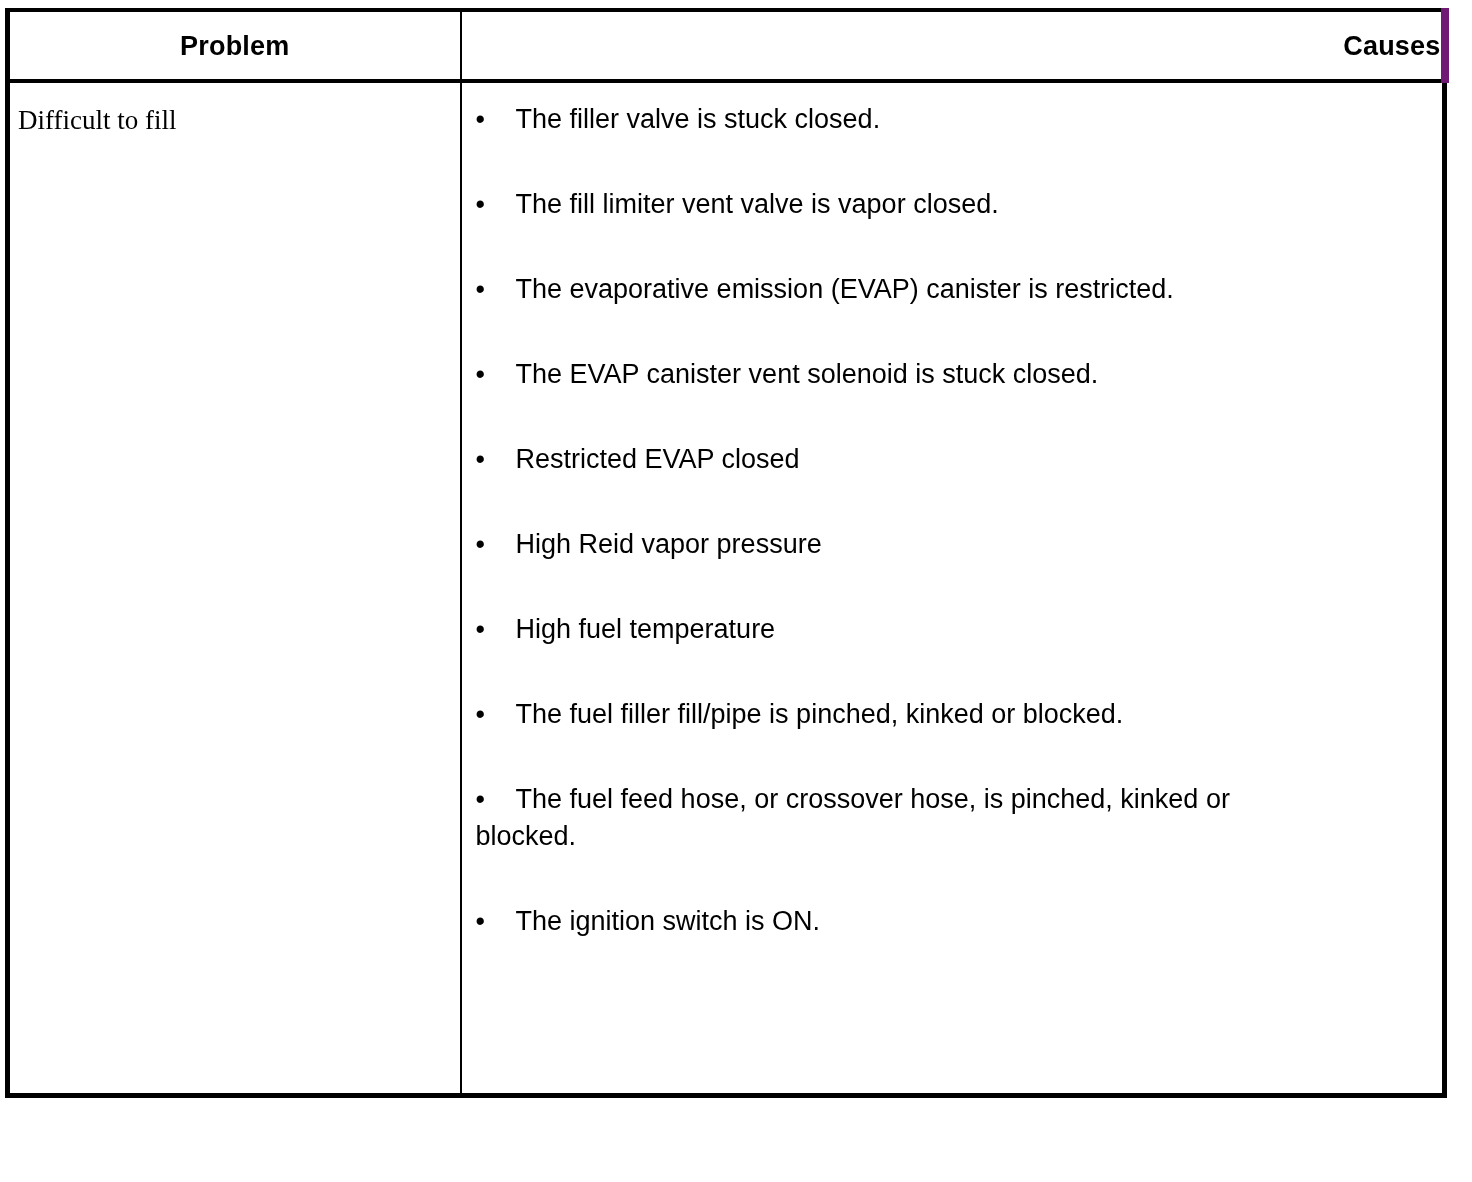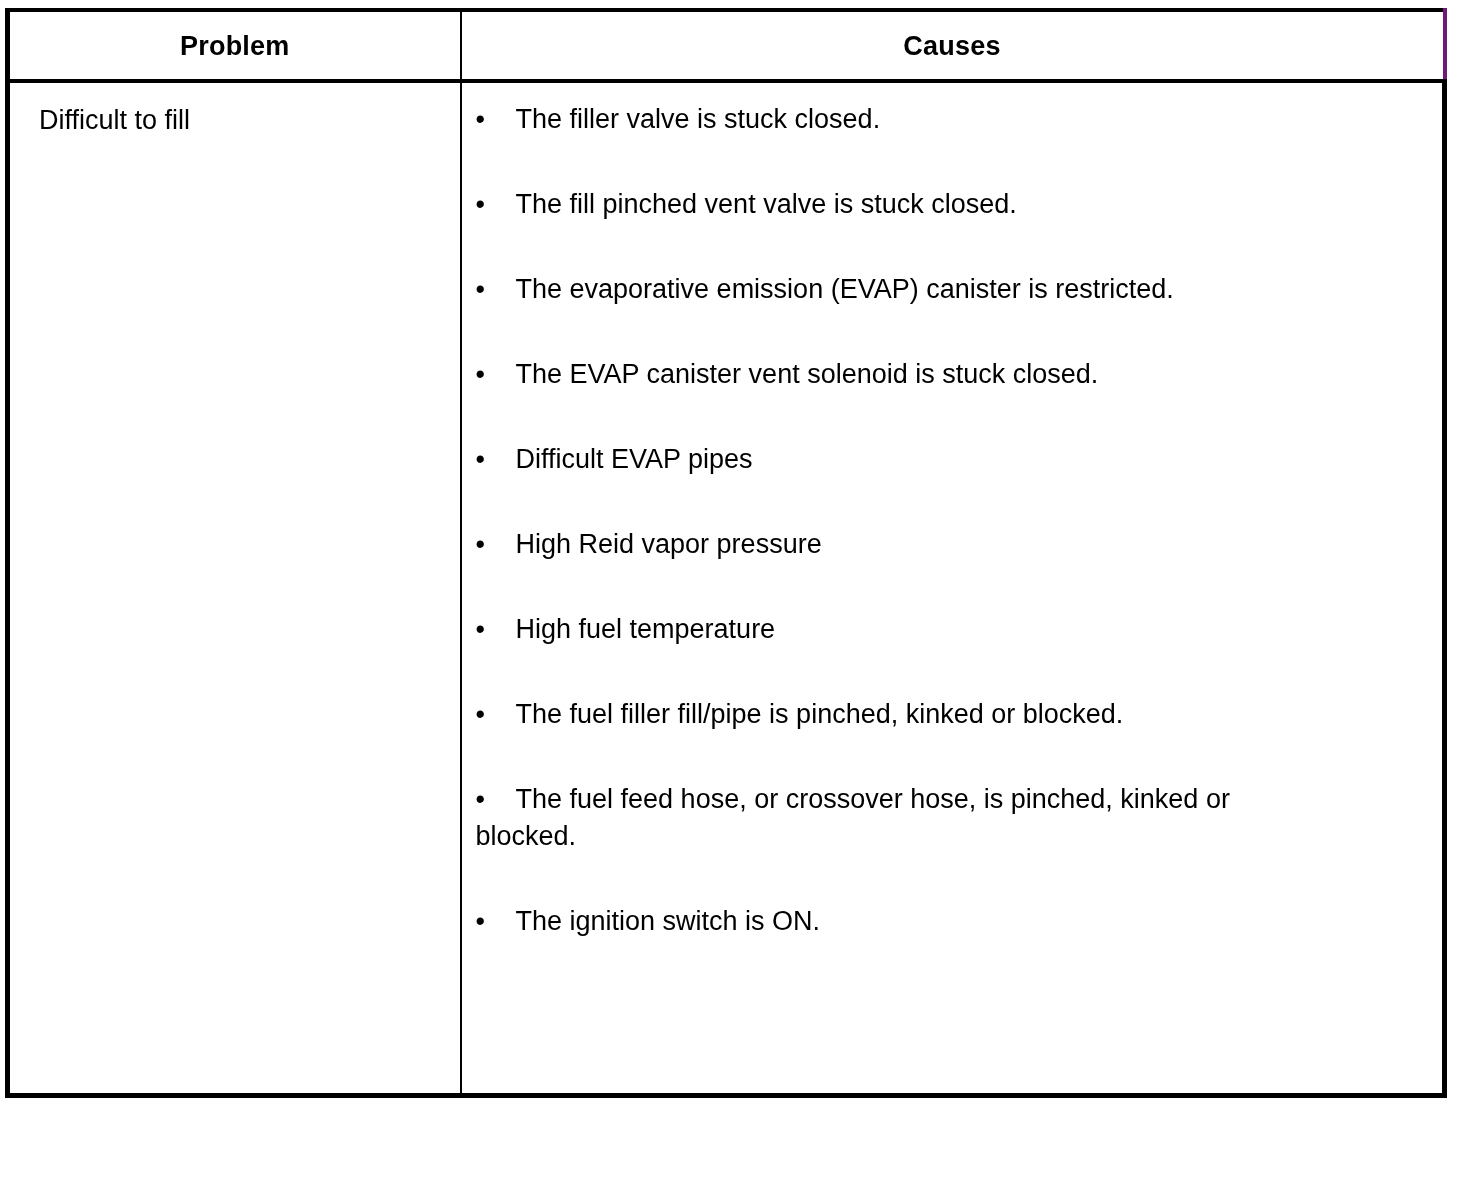"Causes" .hdr-right { border-right: 4px solid #701a75 -> 8px solid #701a75; text-align: none -> right }
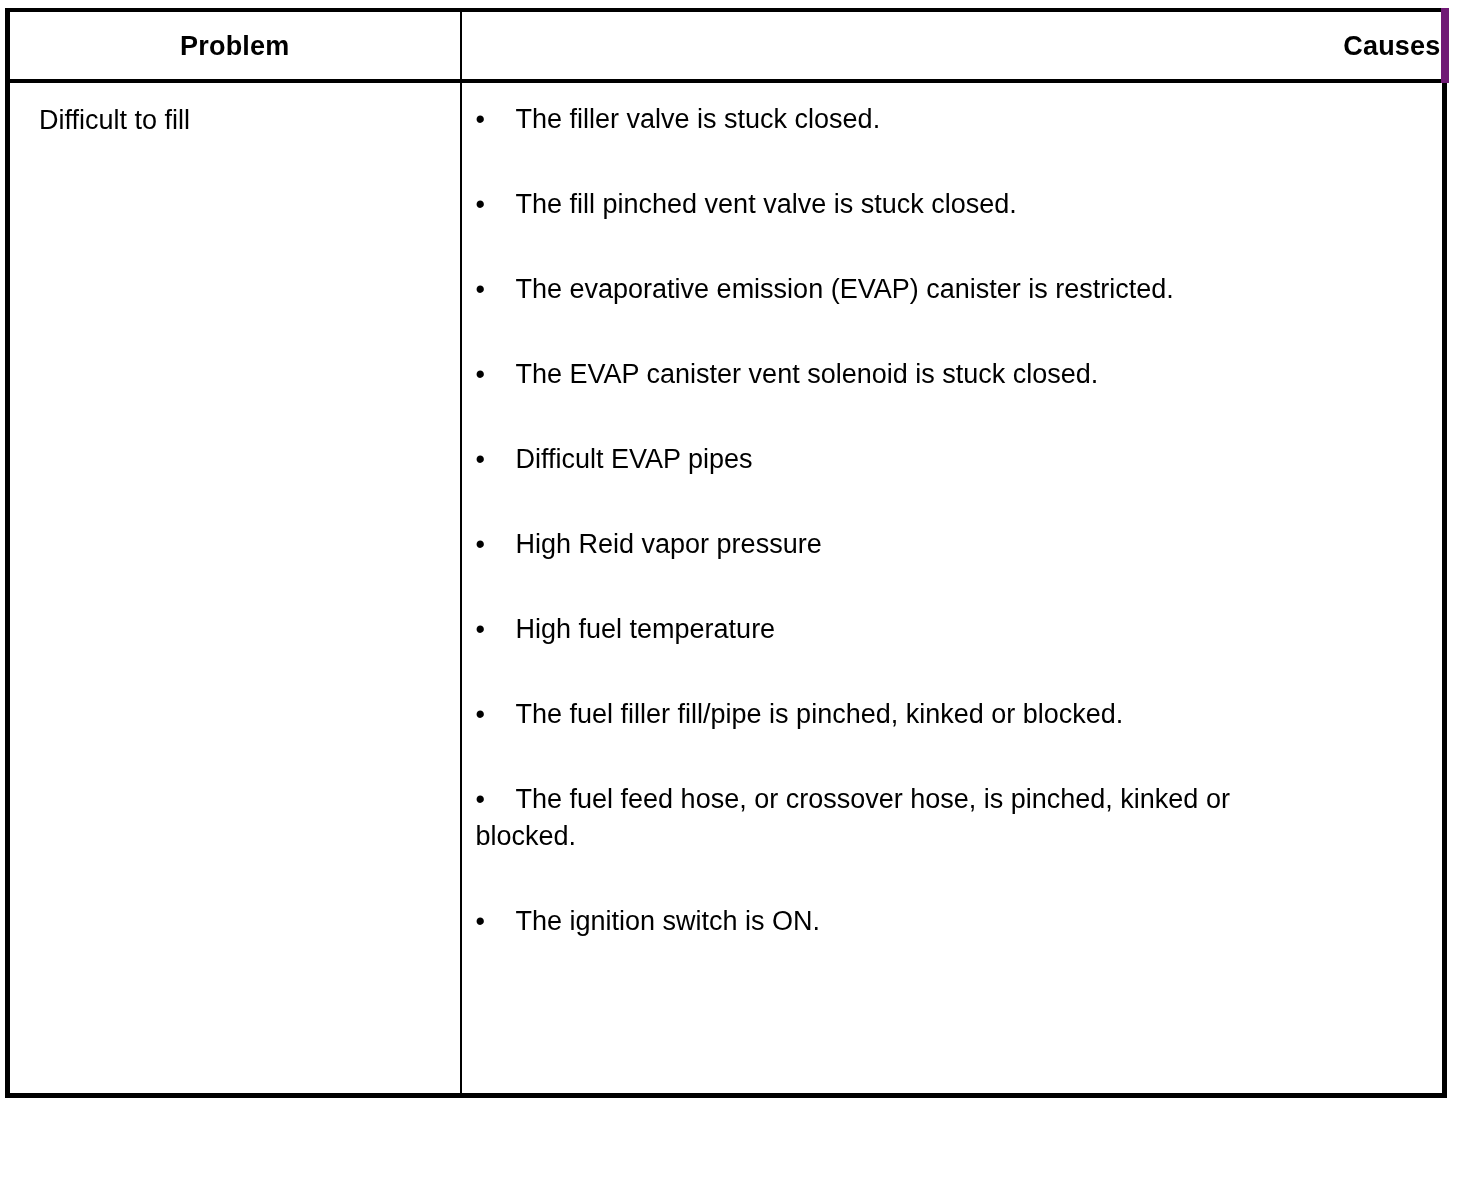"Difficult to fill" .body-left .prob-label { font-family: none -> Liberation Serif, serif; padding: 24px 0 0 29px -> 24px 0 0 8px }
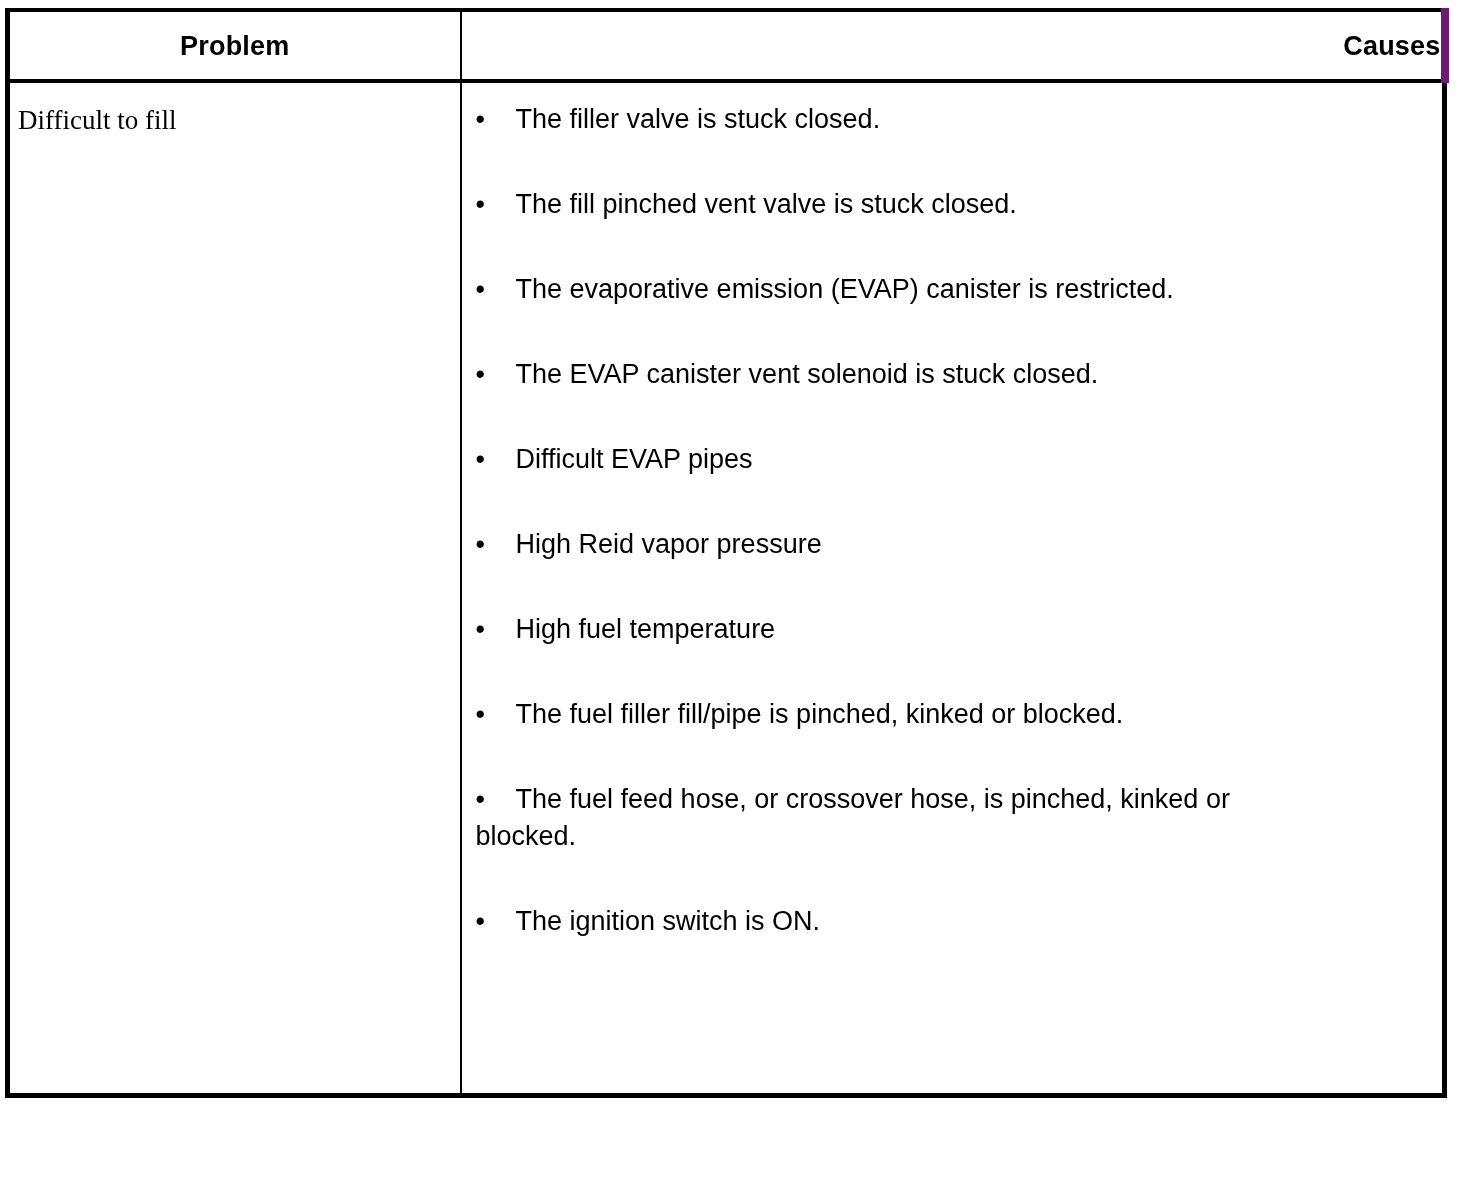"The fill pinched vent valve" span.cause-text { text: pinched vent valve is stuck -> limiter vent valve is vapor }
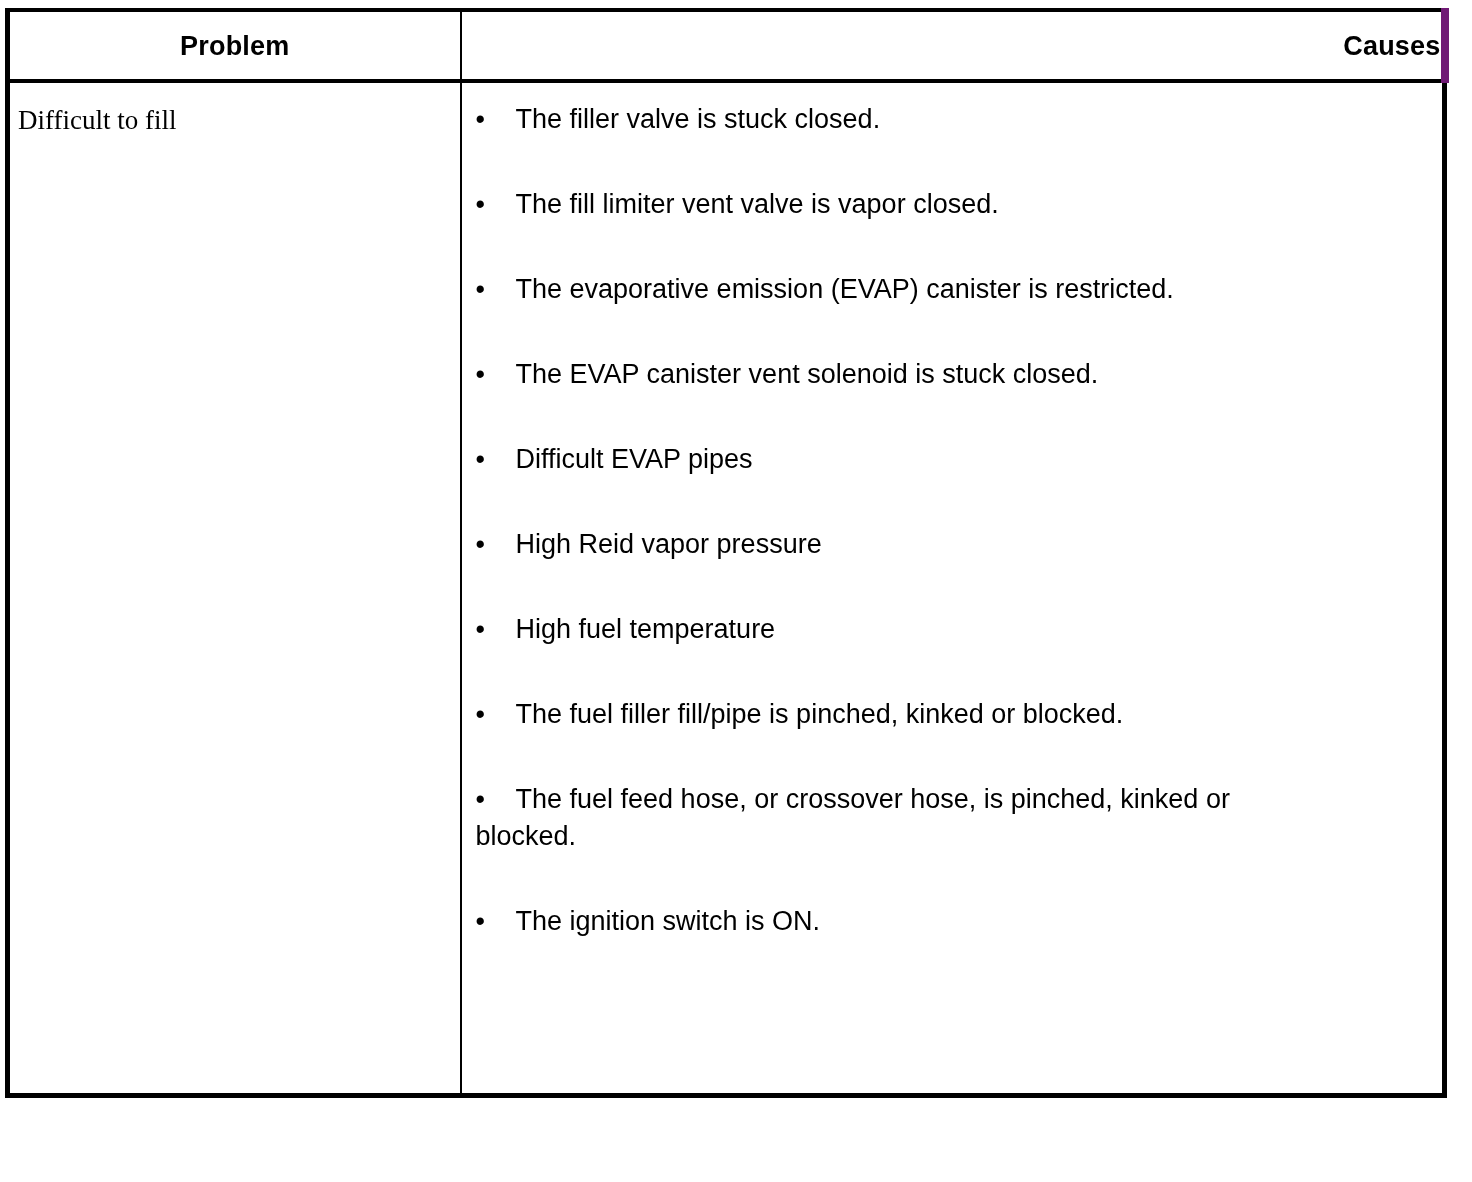"Difficult EVAP pipes" span.cause-text { text: Difficult EVAP pipes -> Restricted EVAP closed }
